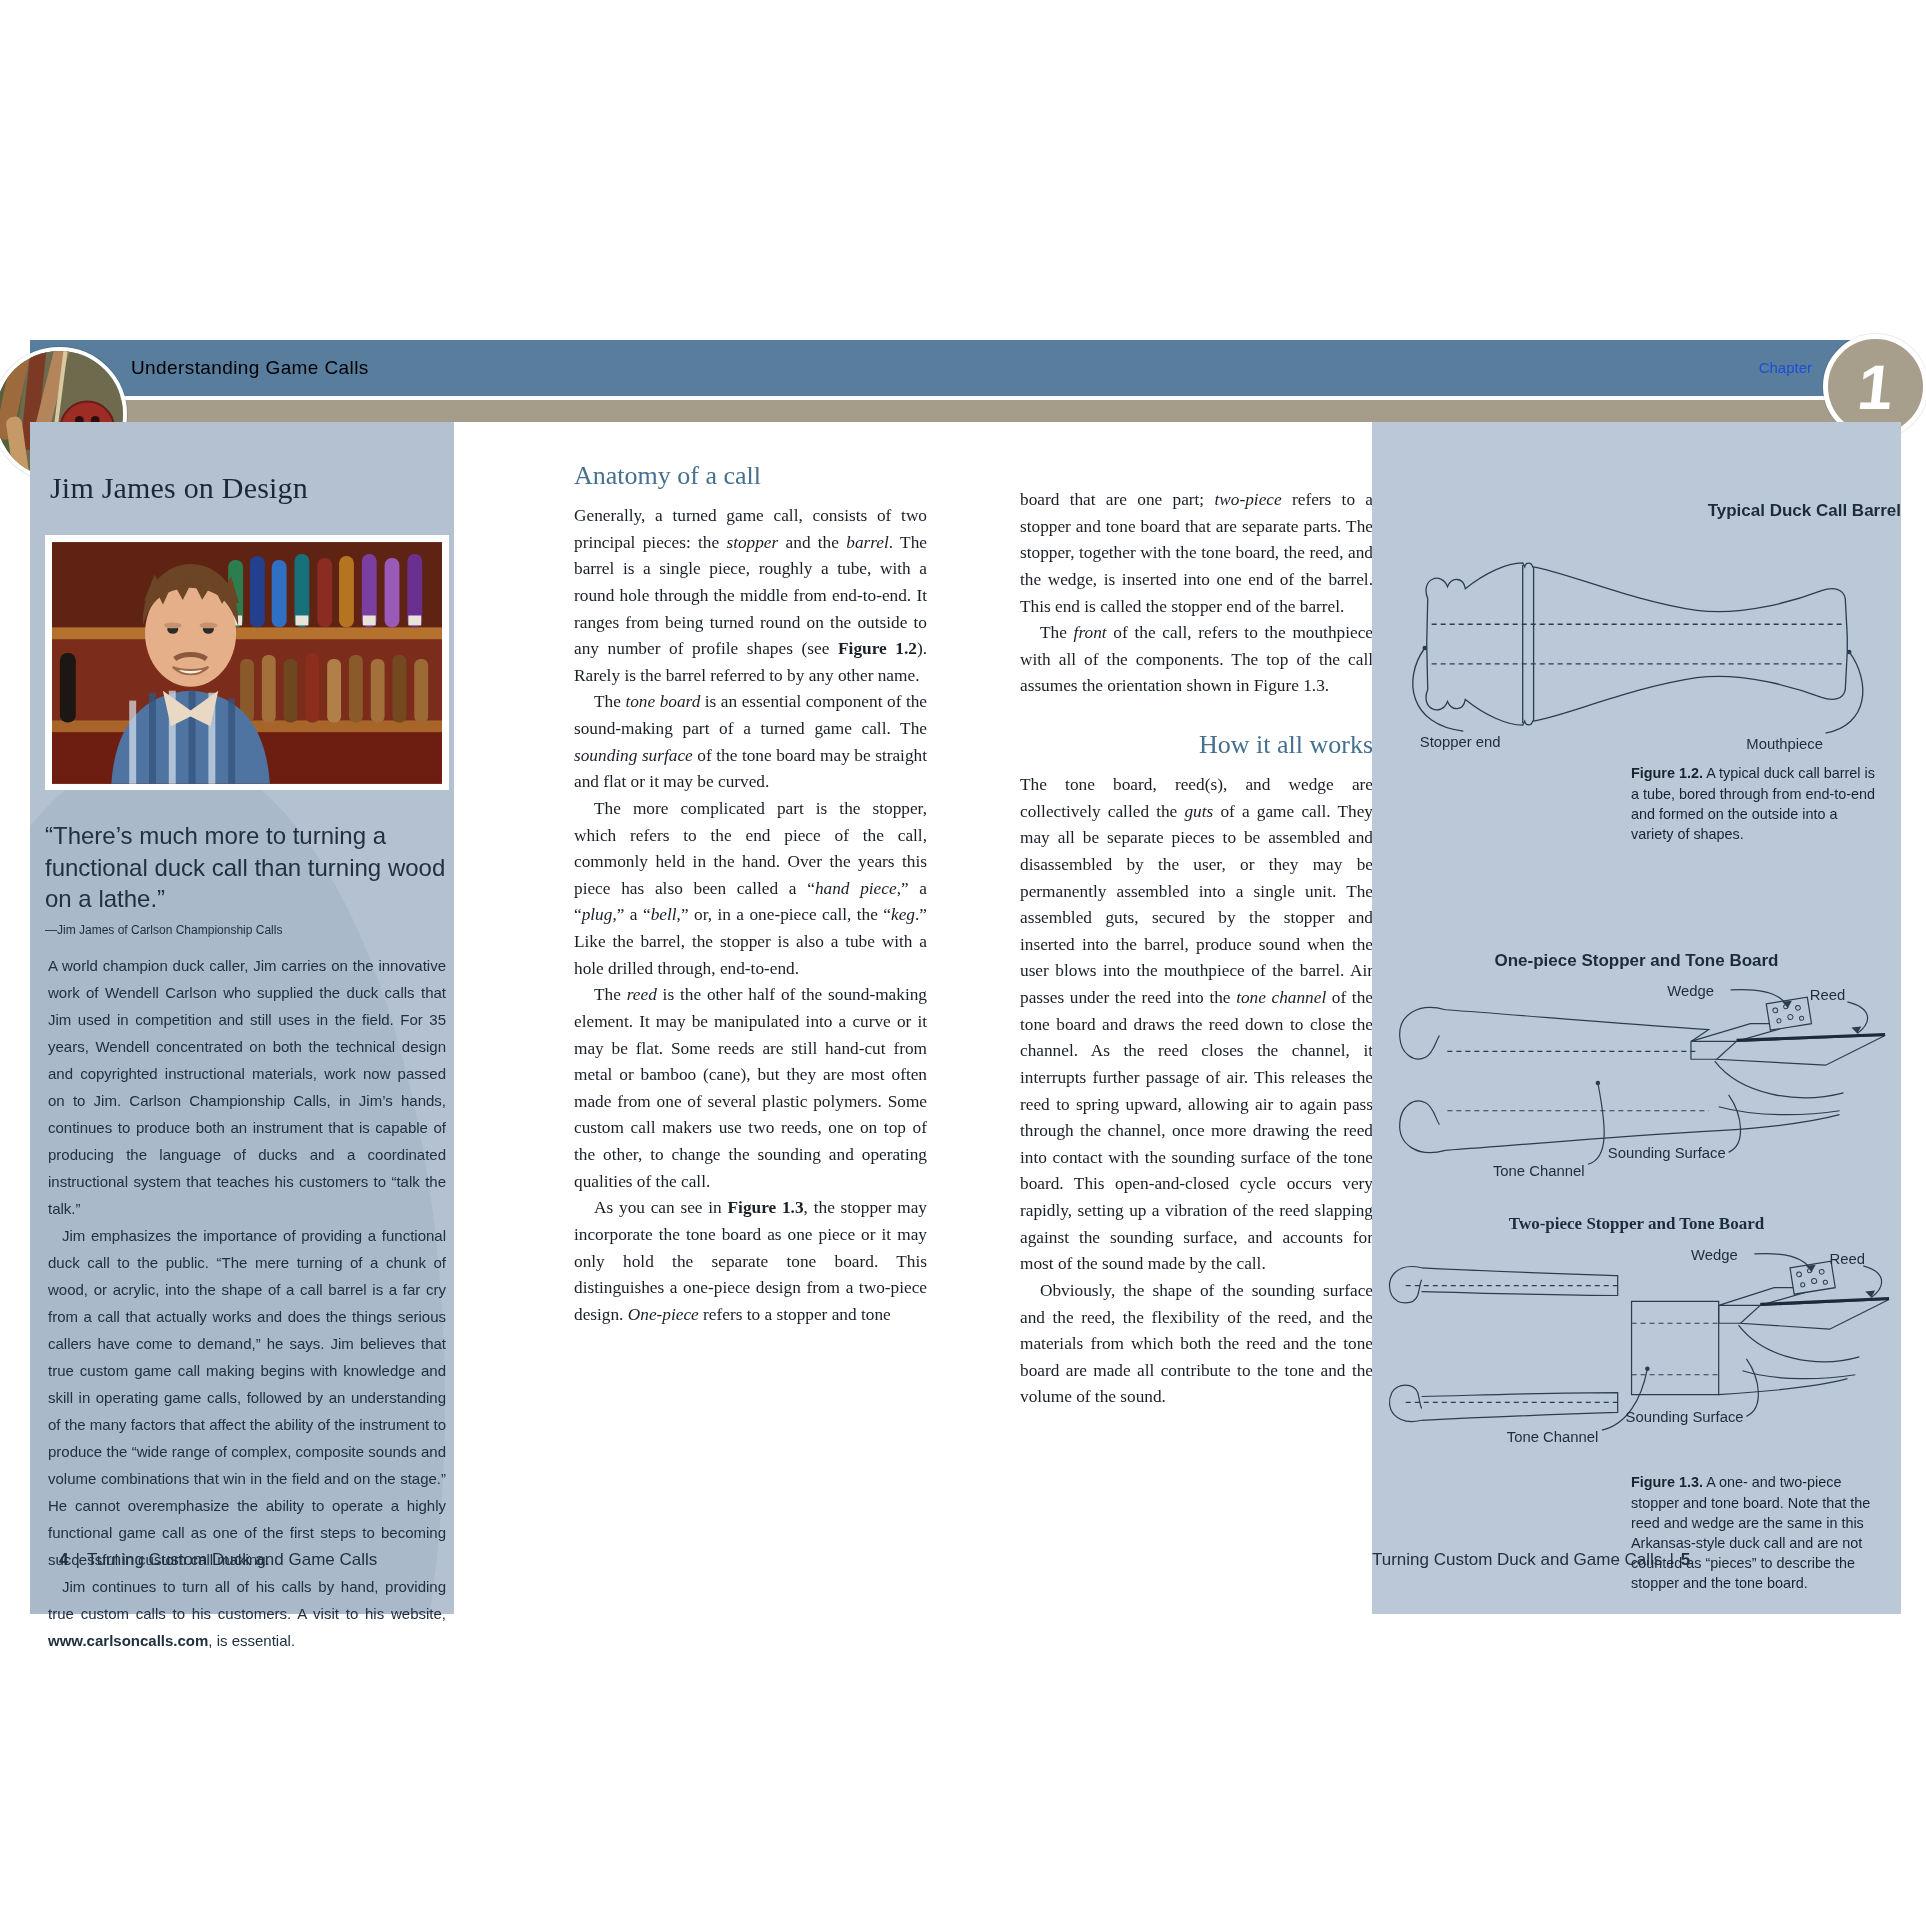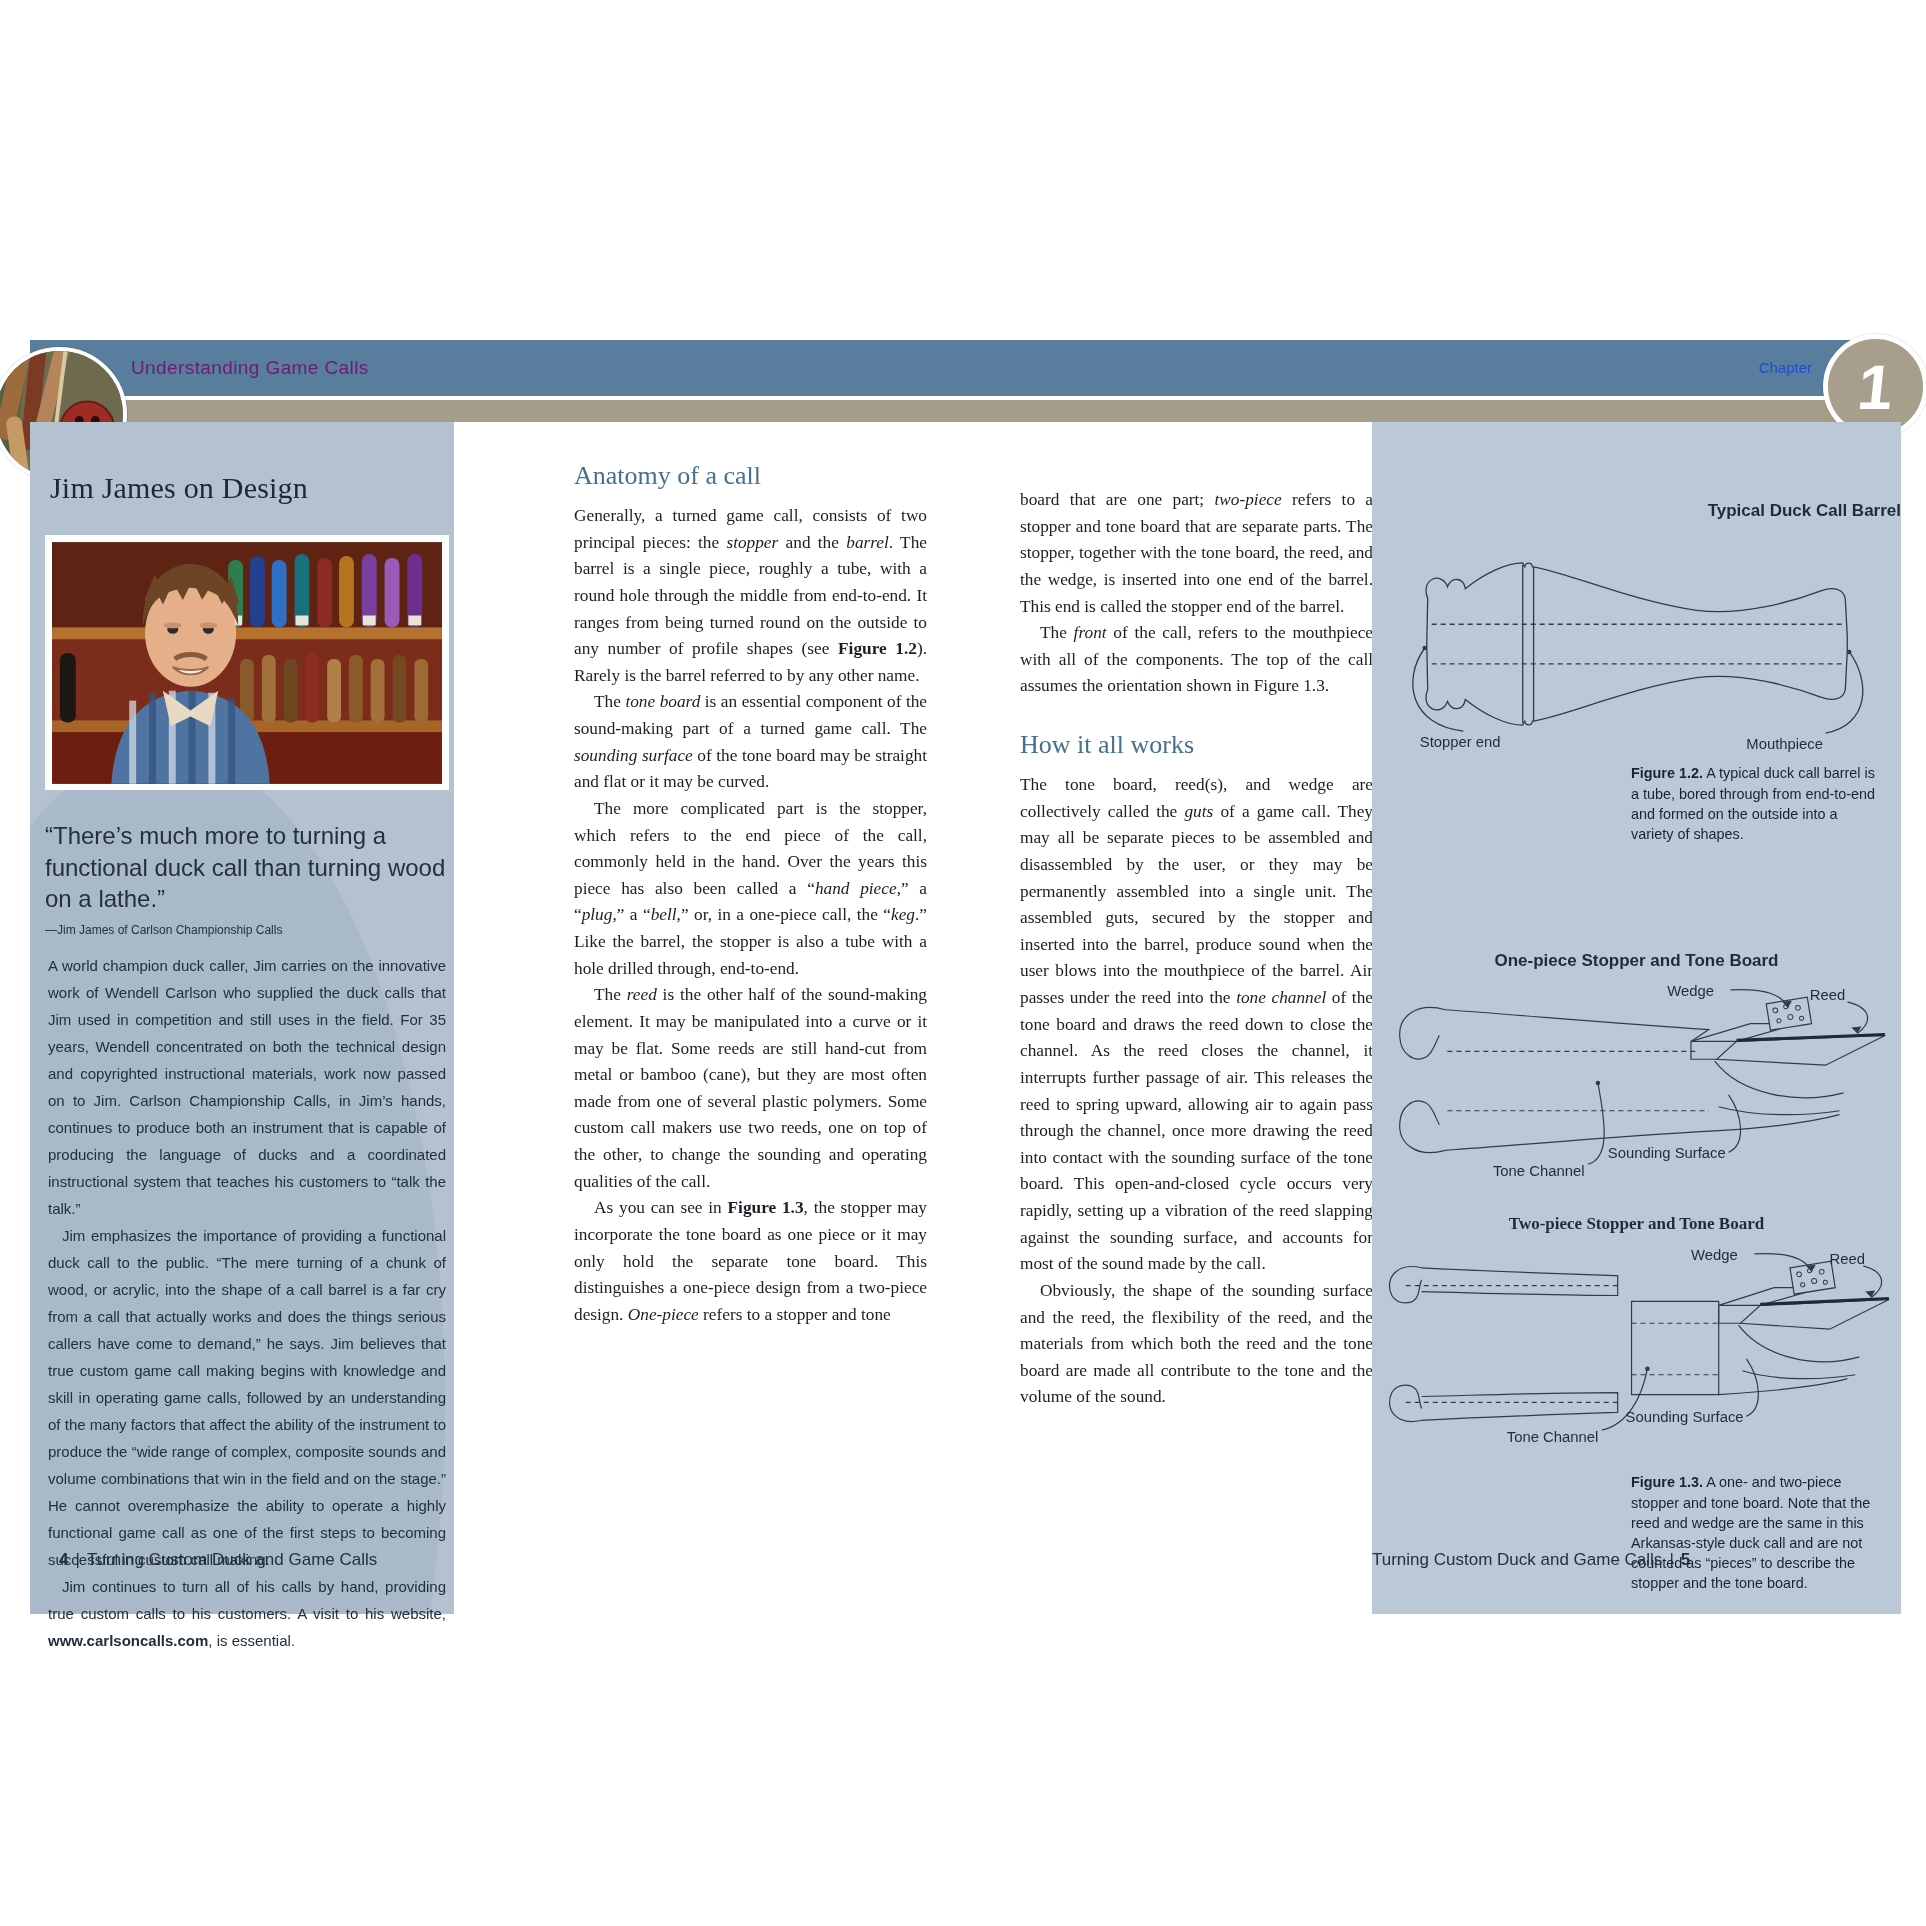"Understanding Game Calls" .hdr-title { color: #701a75 -> #000000 }
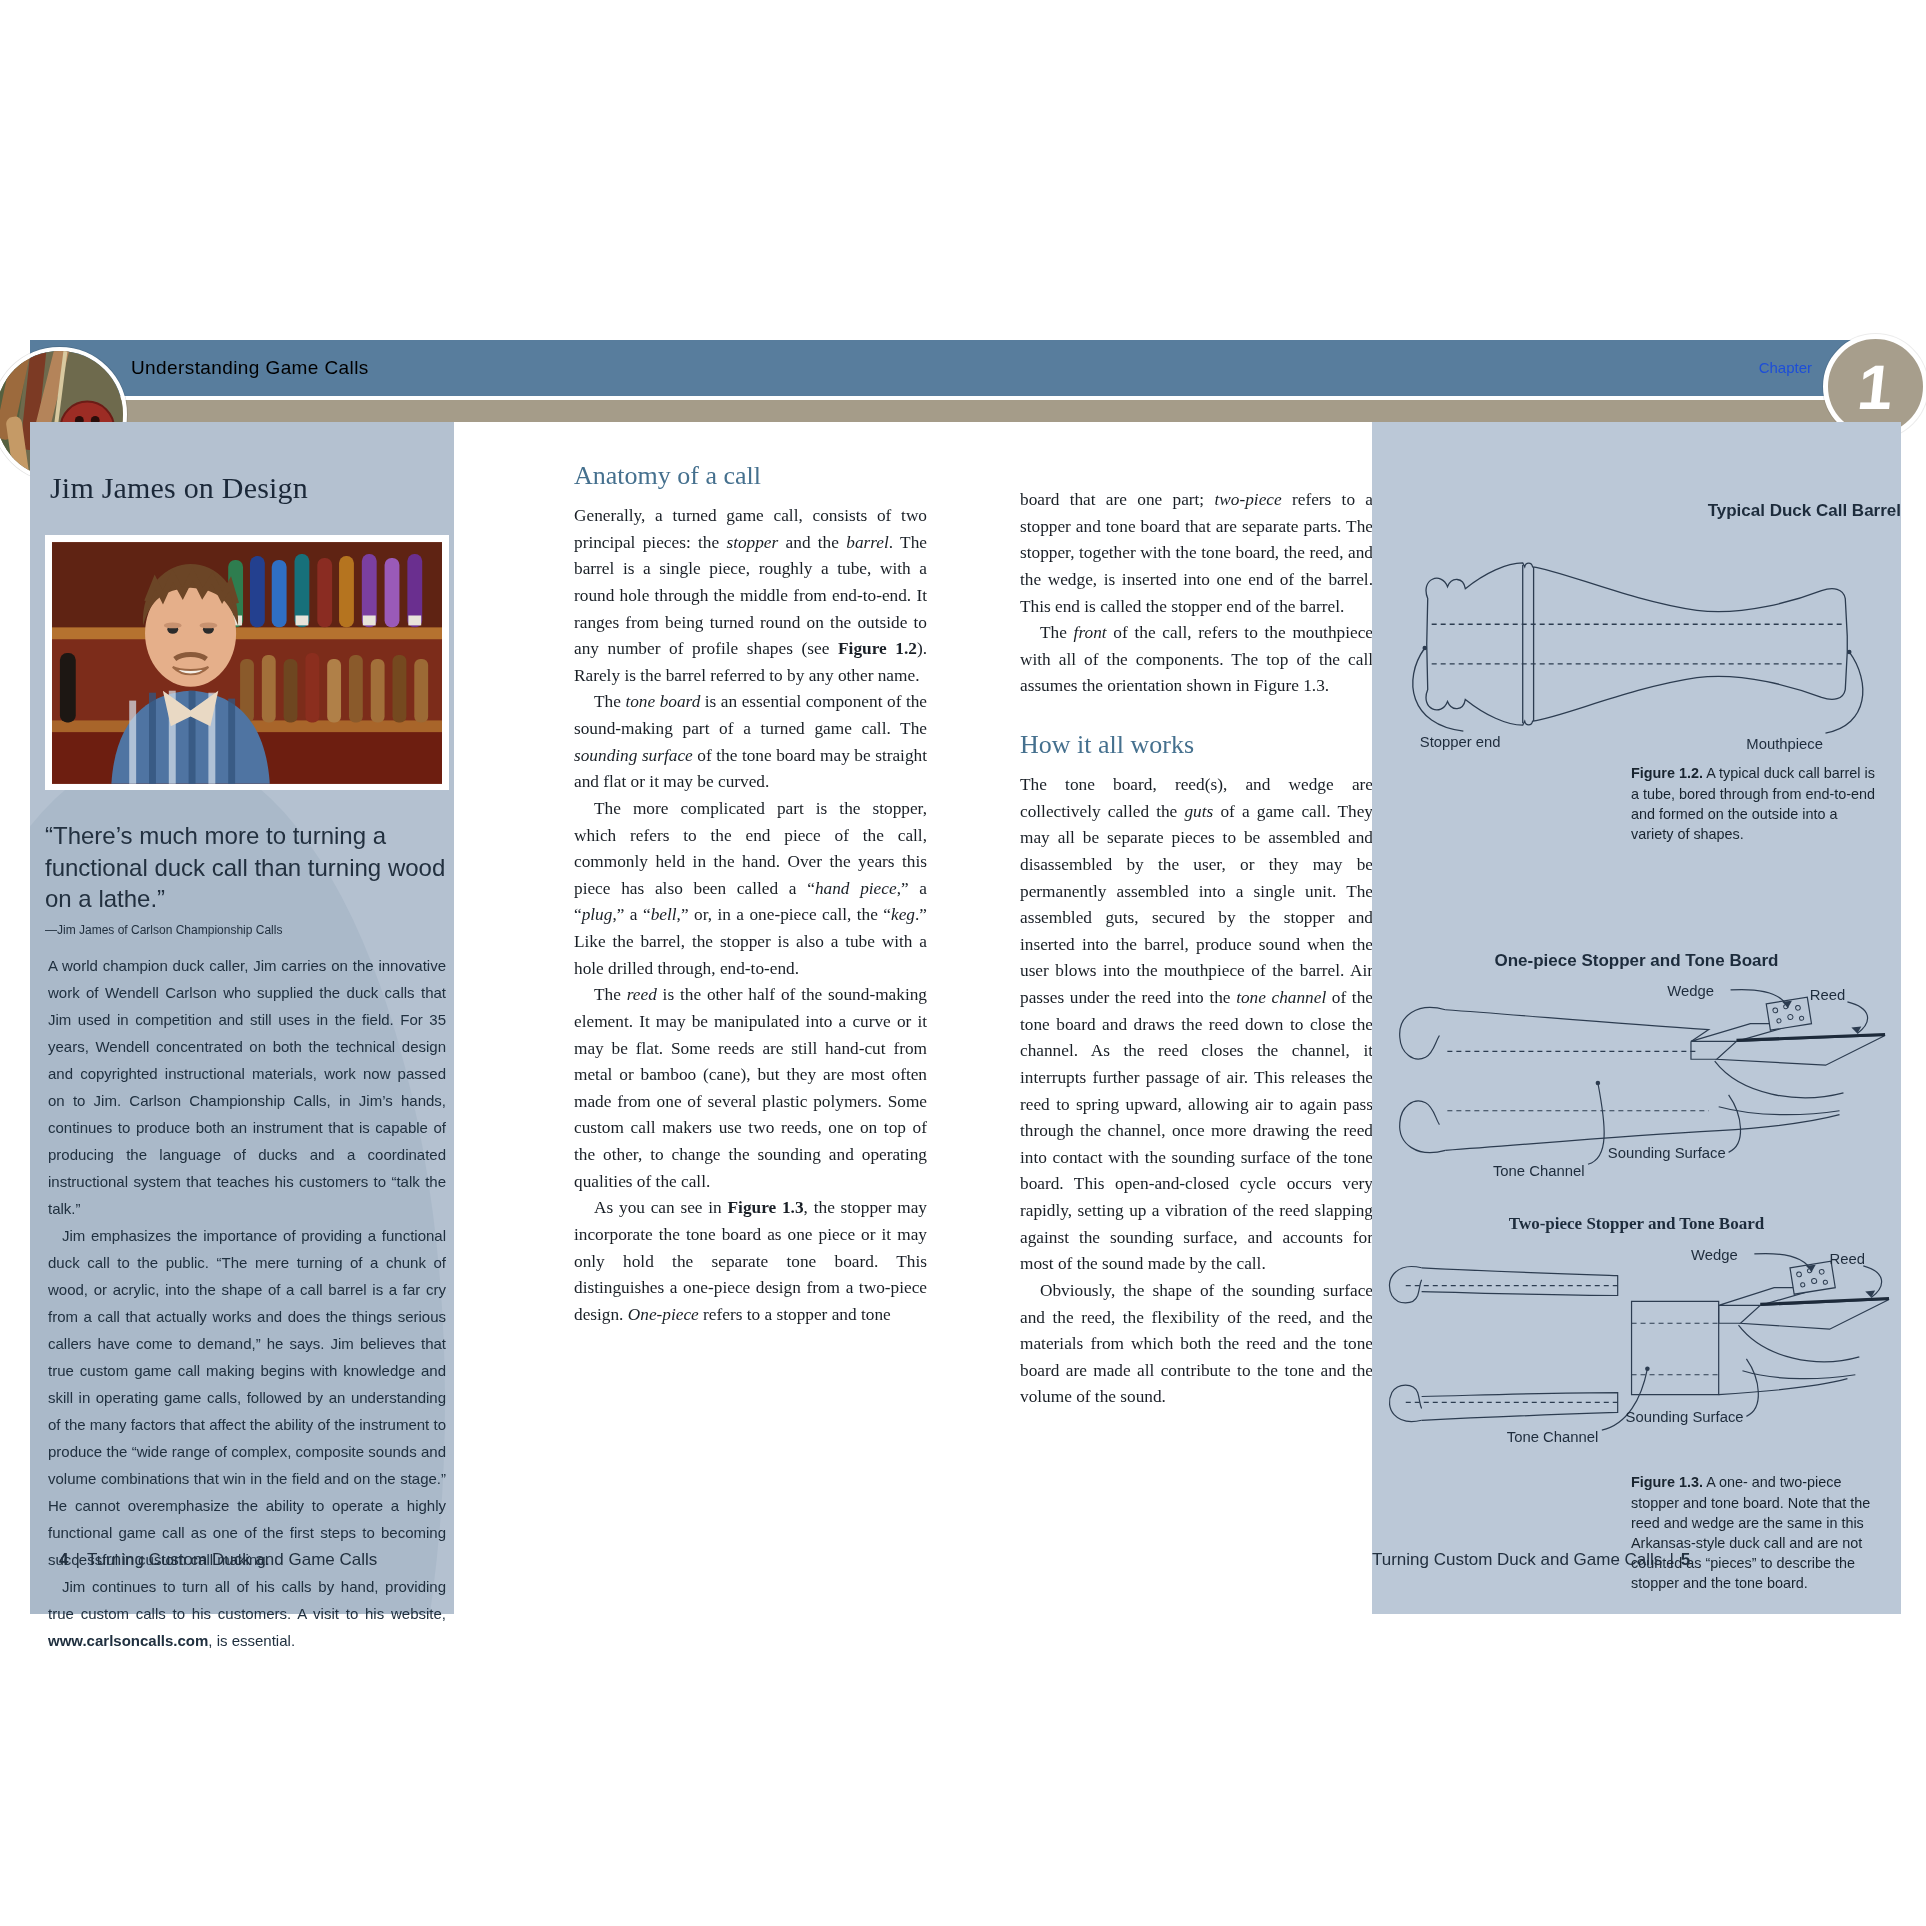"How it all works" .col .h2-mid { text-align: none -> right }
